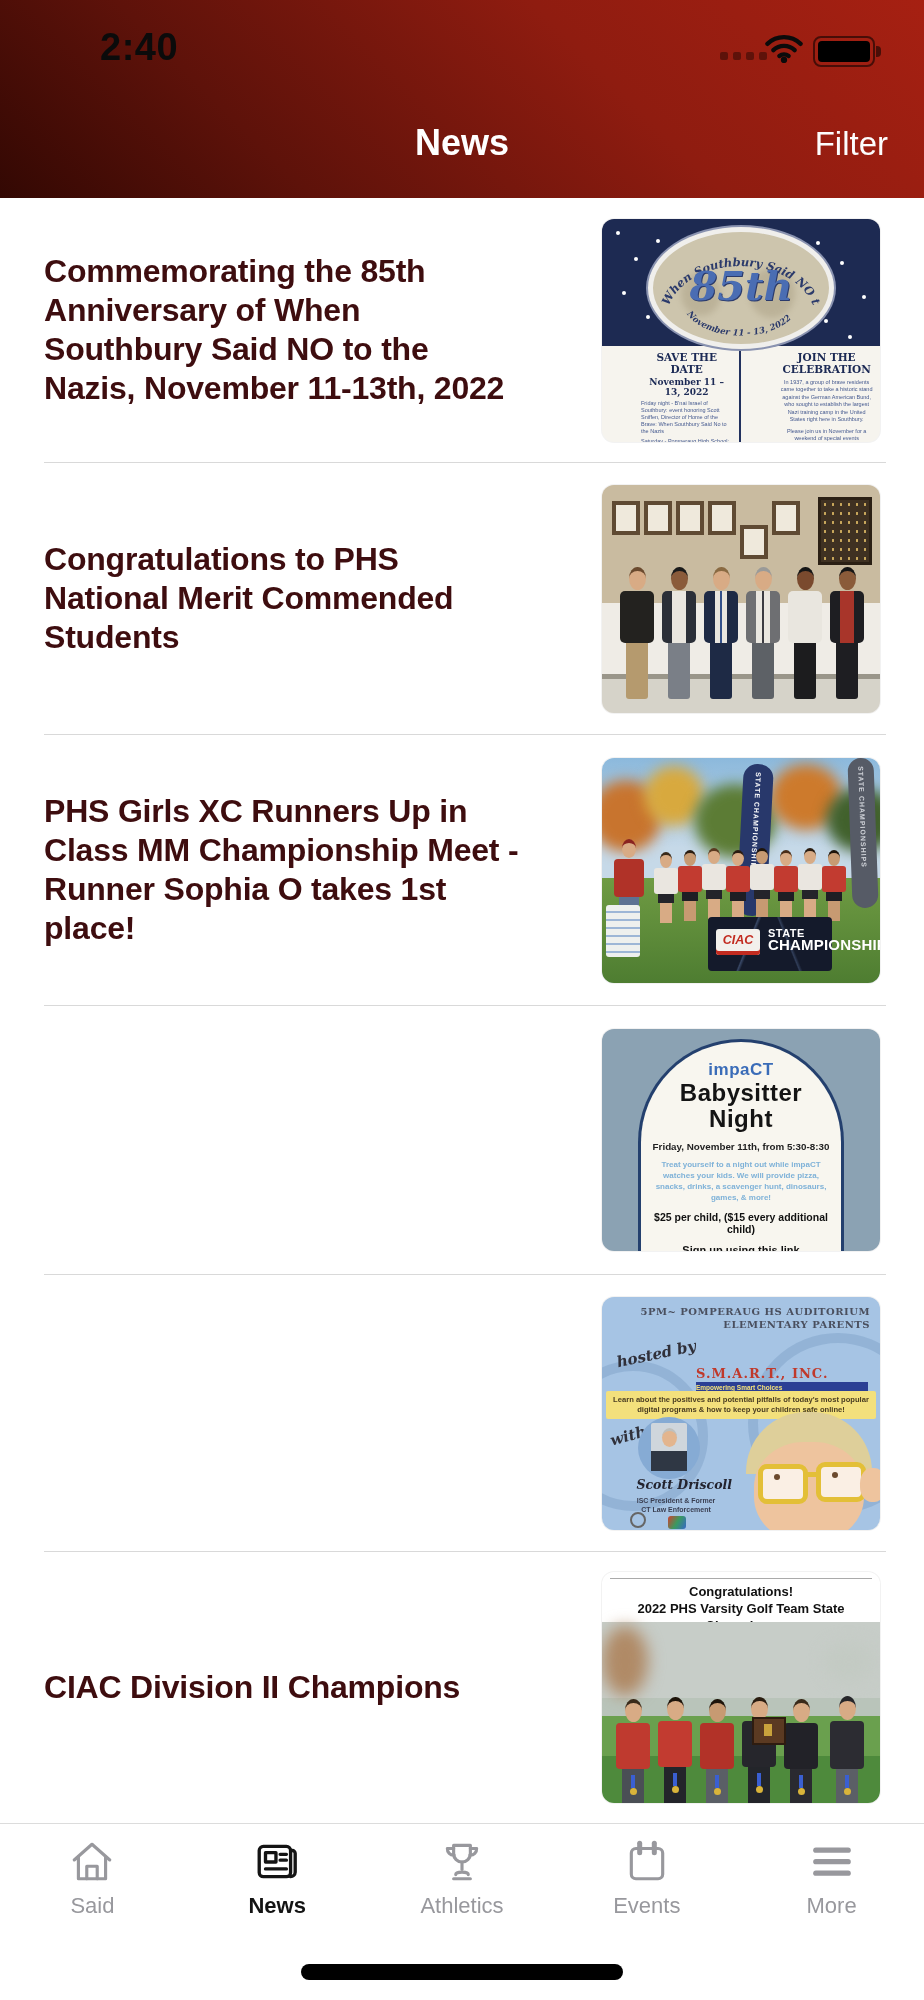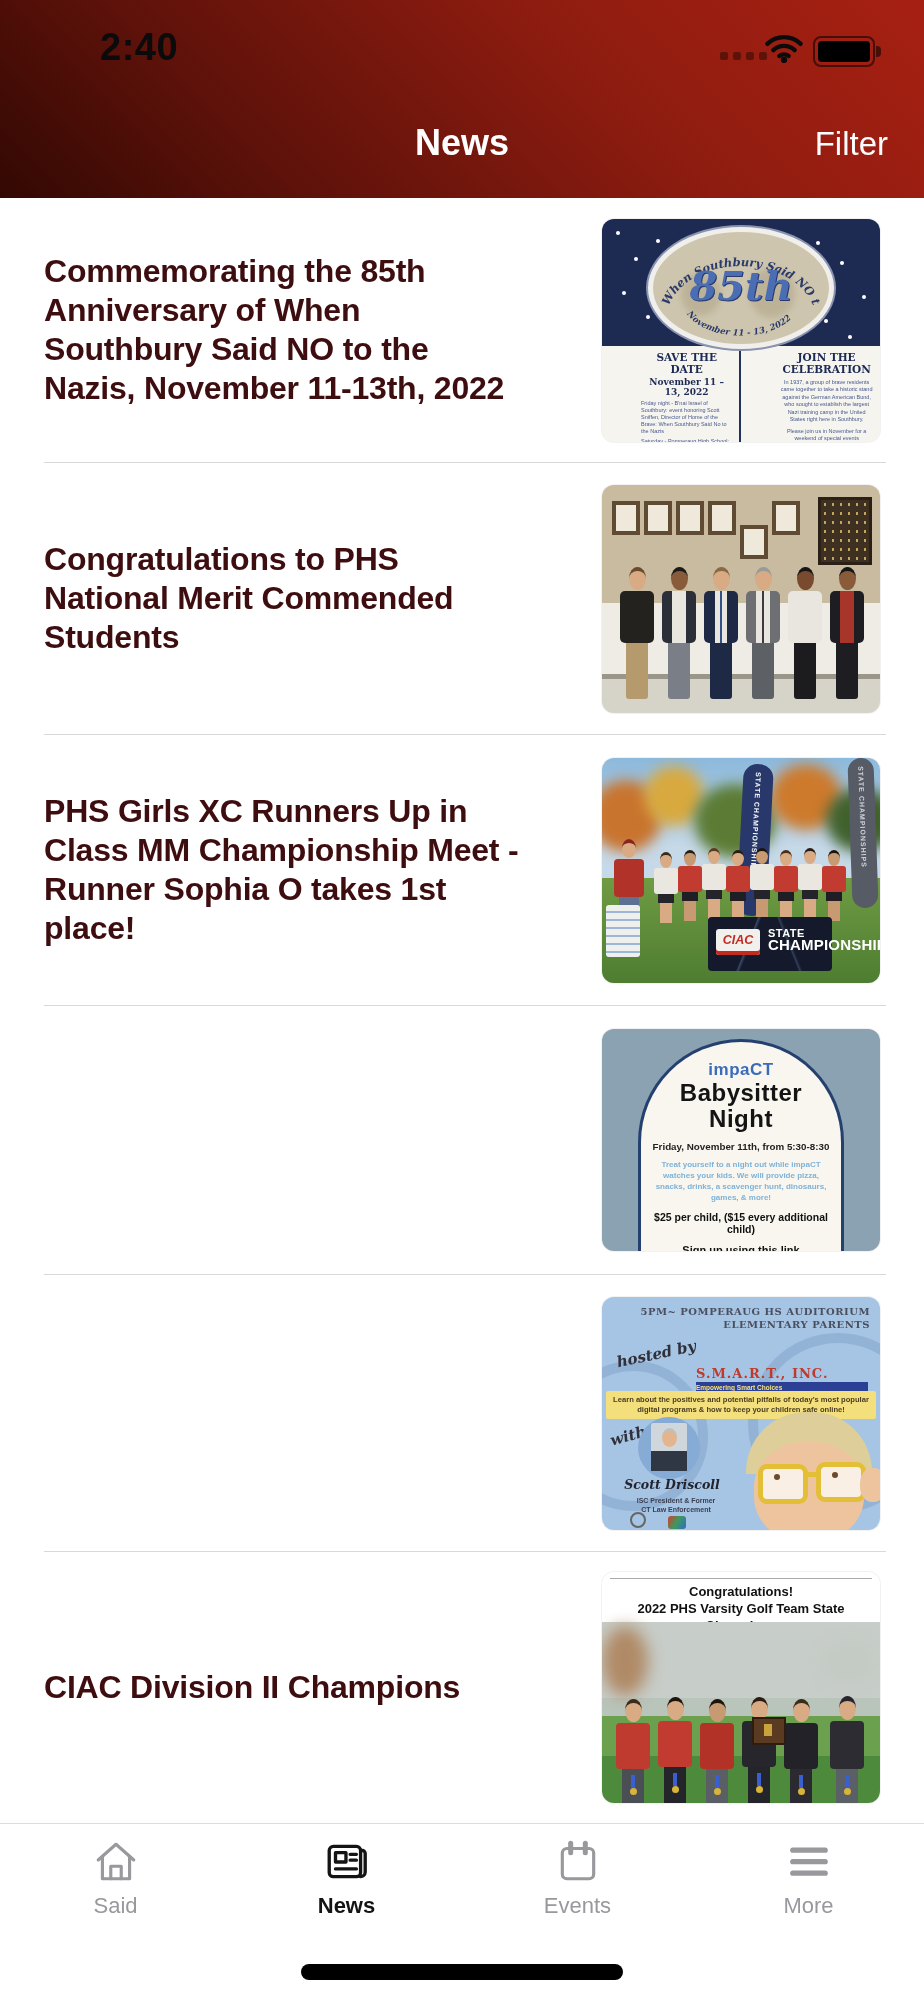"Scott Driscoll" .t5name { text-align: center -> right }
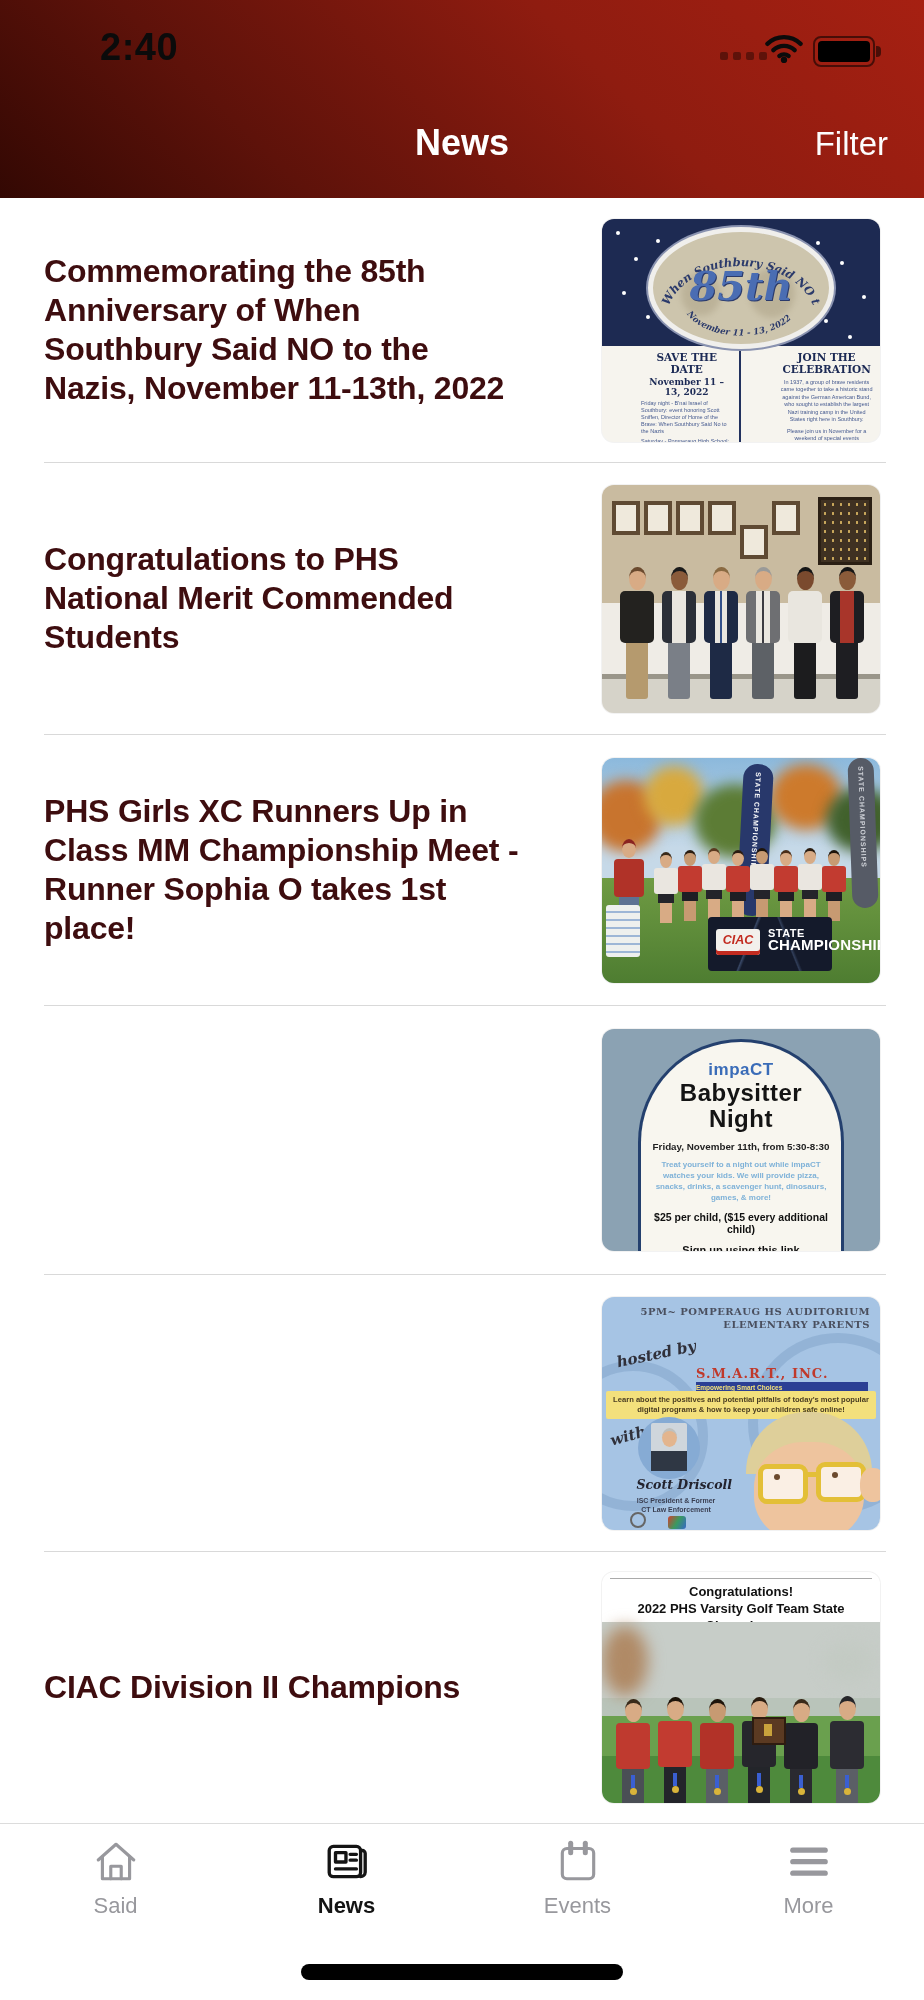"Athletics" div.tab { html: none -> <div> <svg> <path></path> <path></path> <path></path> <path></path> <path></path> </svg> <span>Athletics</span> </div> }
